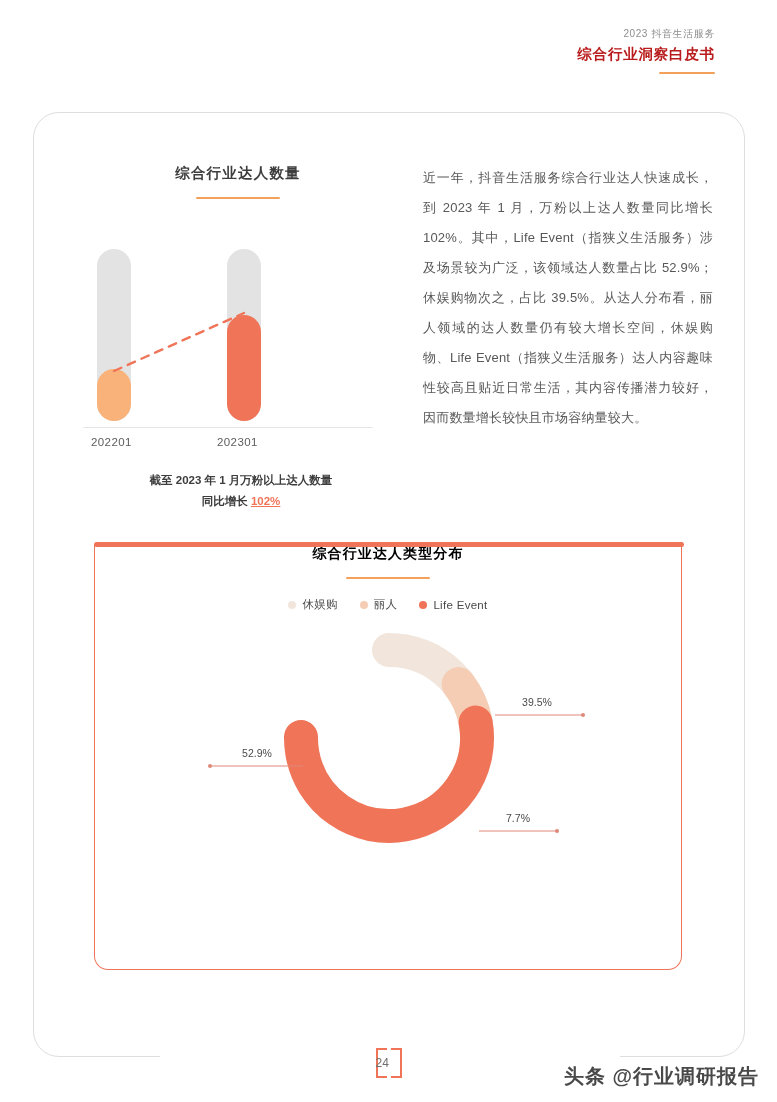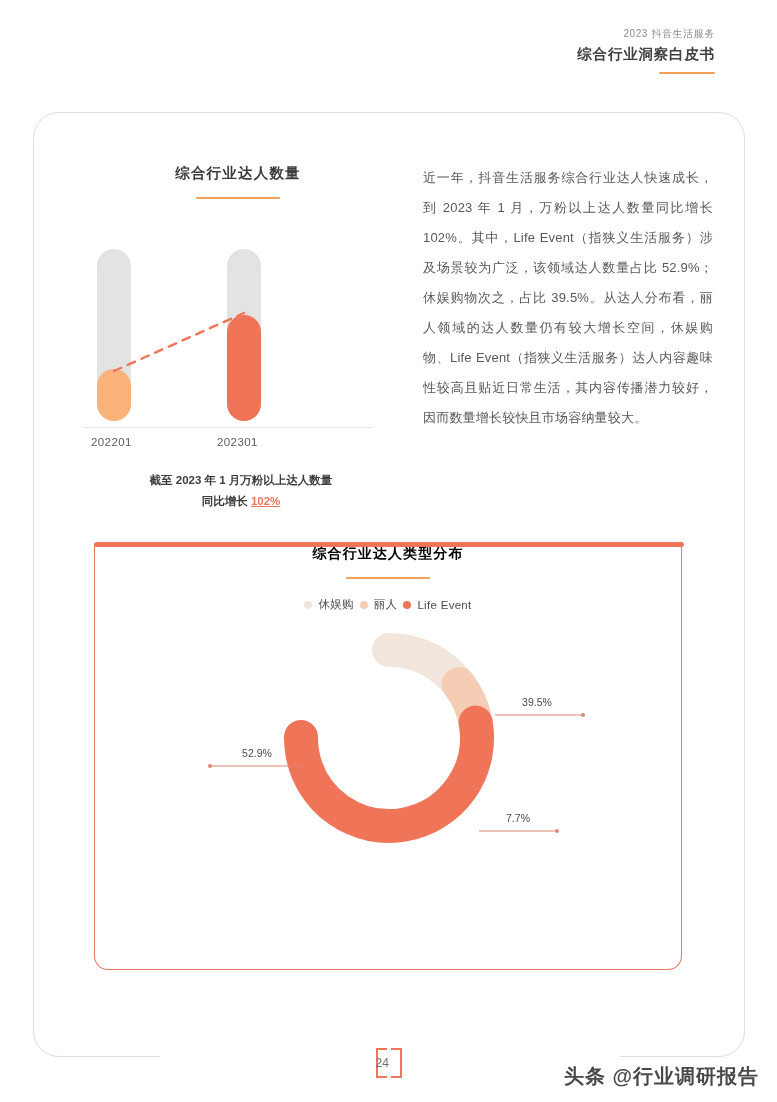"综合行业洞察白皮书" .header-line2 { color: #404040 -> #b91c1c }
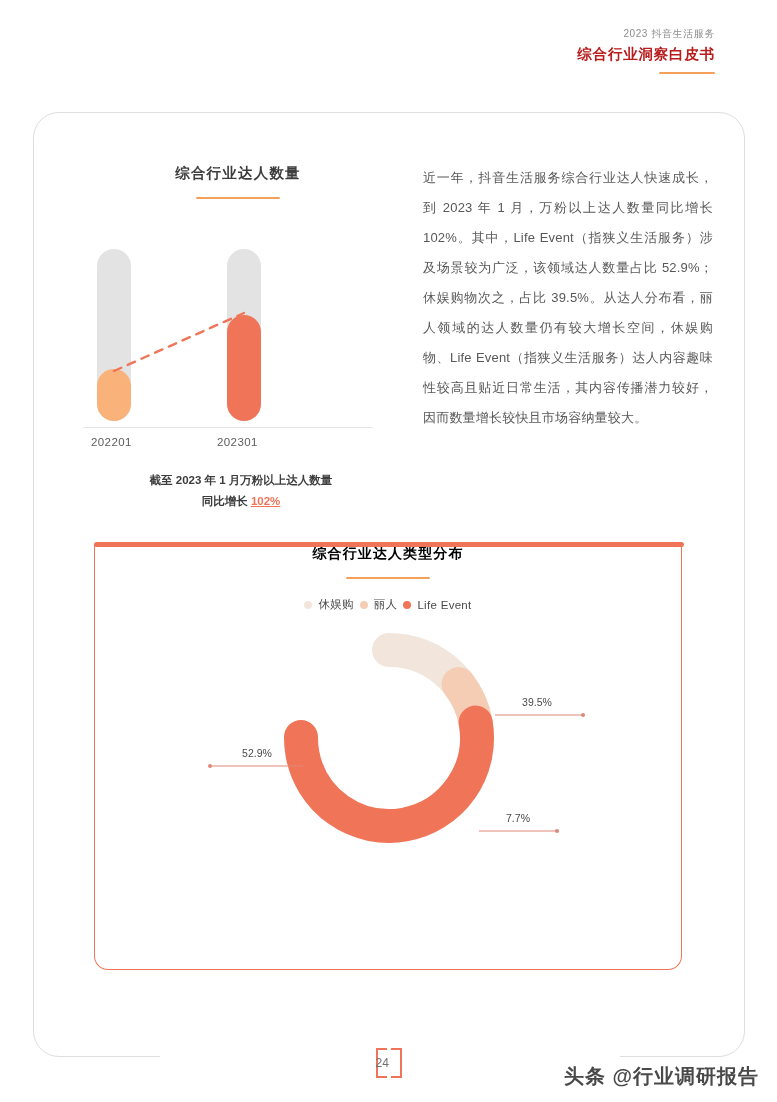"休娱购" .legend { gap: 6px -> 22px }
